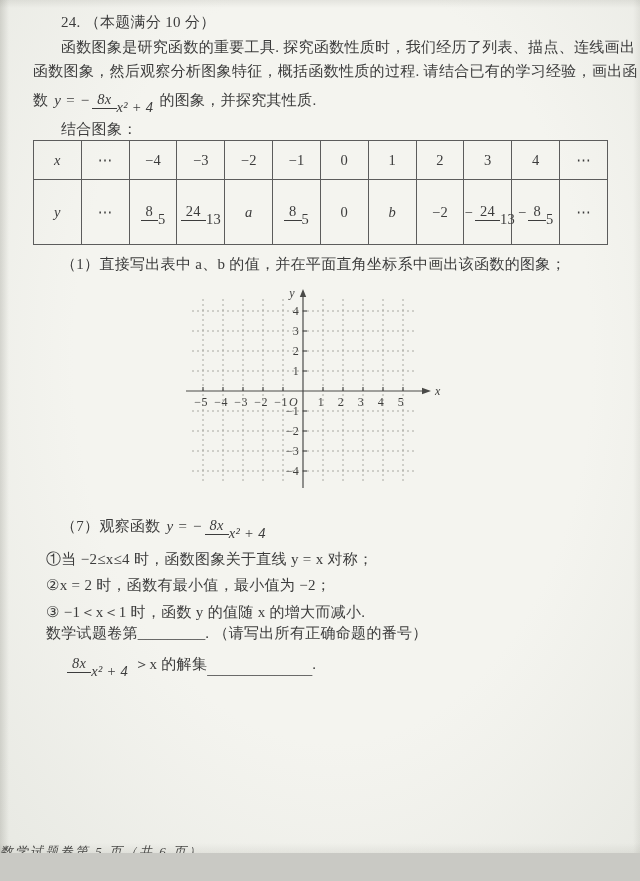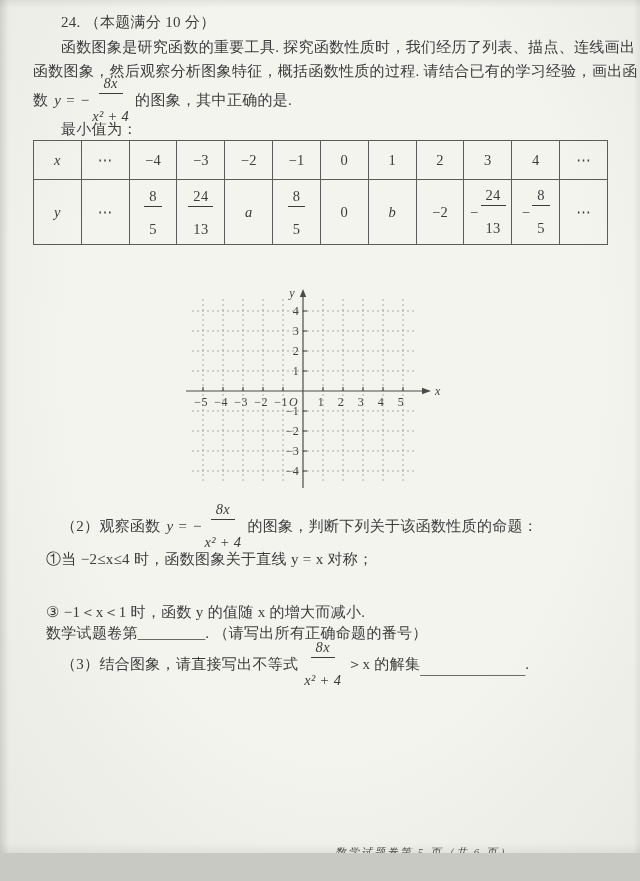"8x" .frac { flex-direction: column -> row }
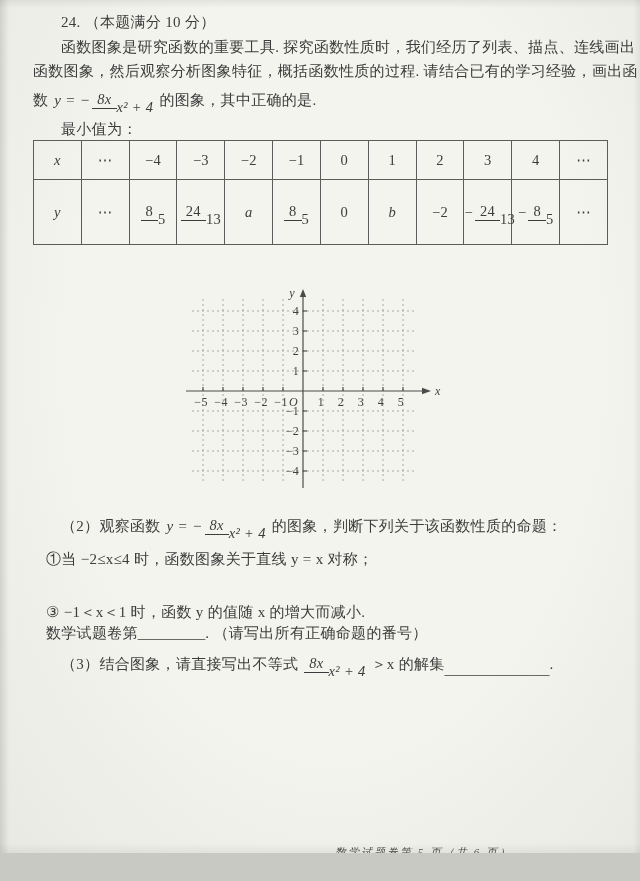"的图象，其中正确的是." span.after-frac { text: 其中正确的是 -> 并探究其性质 }
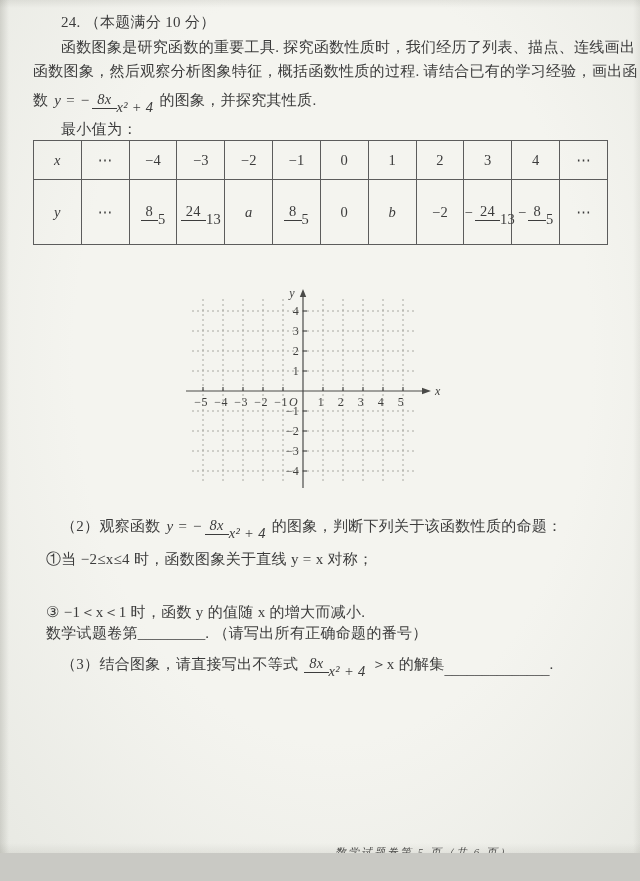"最小值为：" div.block { text: 最小值为 -> 结合图象 }
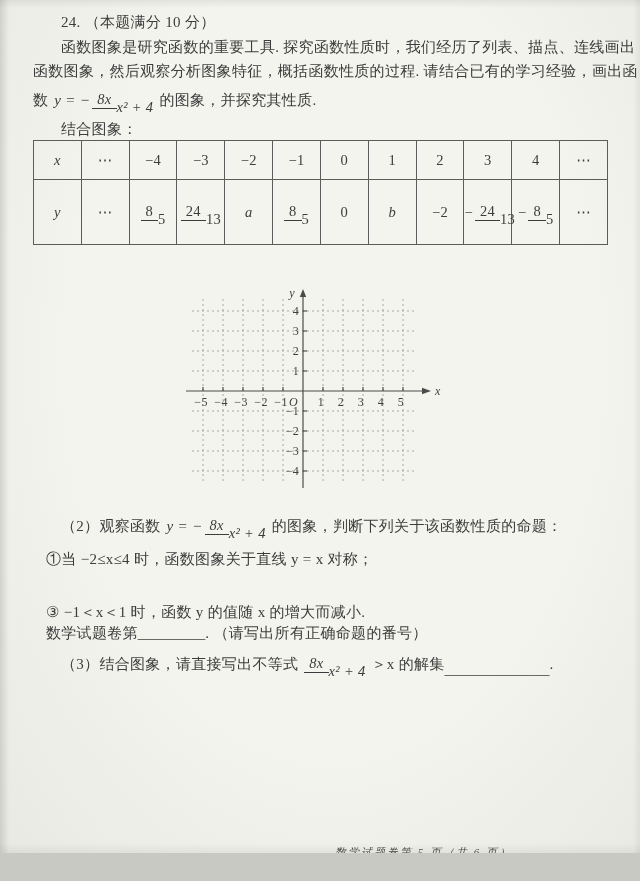"（1）直接写出表中 a、b 的值，并在平面直角坐标系中画出该函数的图象；" div.block { html: none -> <div>（1）直接写出表中 a、b 的值，并在平面直角坐标系中画出该函数的图象；</div> }
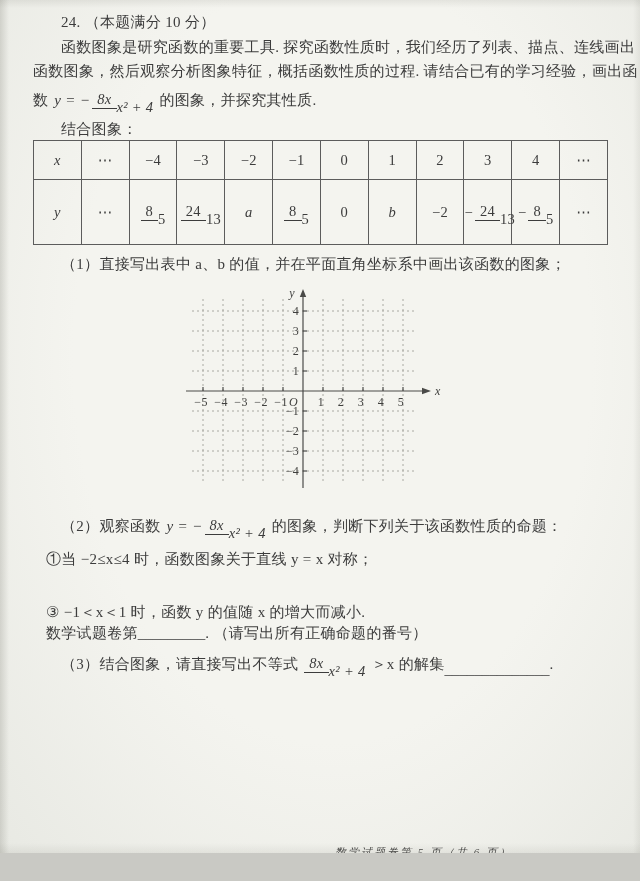"（2）观察函数" span { text: 2 -> 7 }
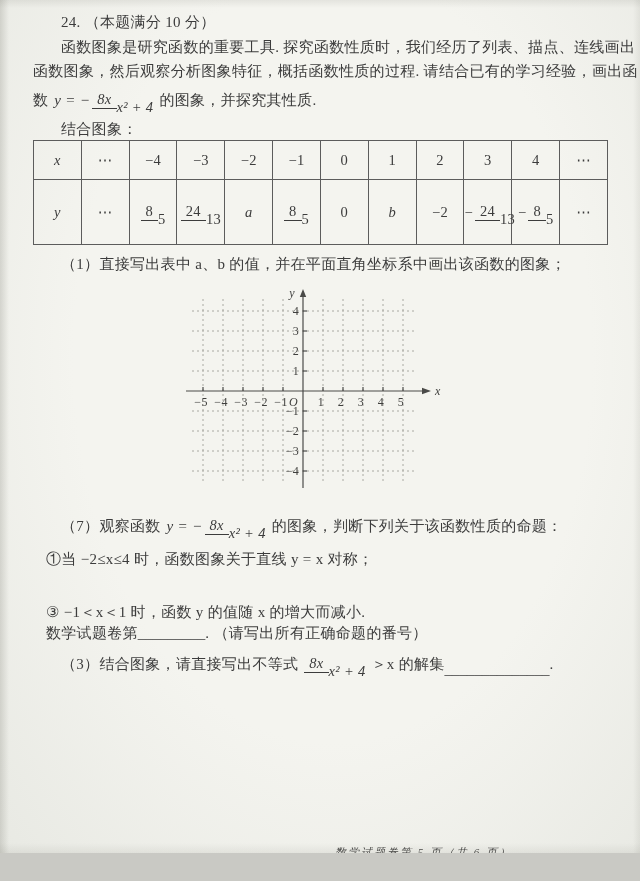"的图象，判断下列关于该函数性质的命题：" span.after-frac { html: <span>的图象，判断下列关于该函数性质的命题：</span> -> none }
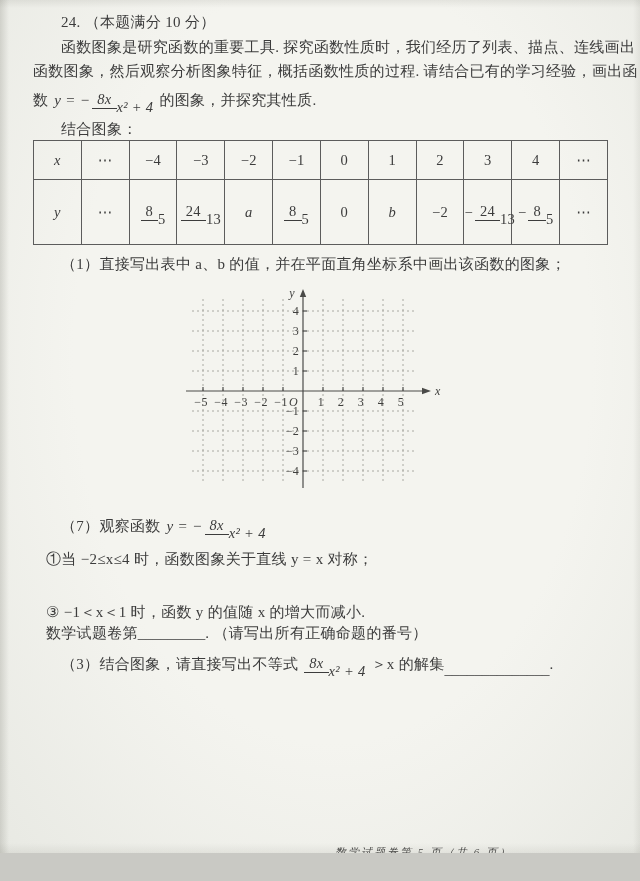"②x = 2 时，函数有最小值，最小值为 −2；" div.block { html: none -> <div>②x = 2 时，函数有最小值，最小值为 −2；</div> }
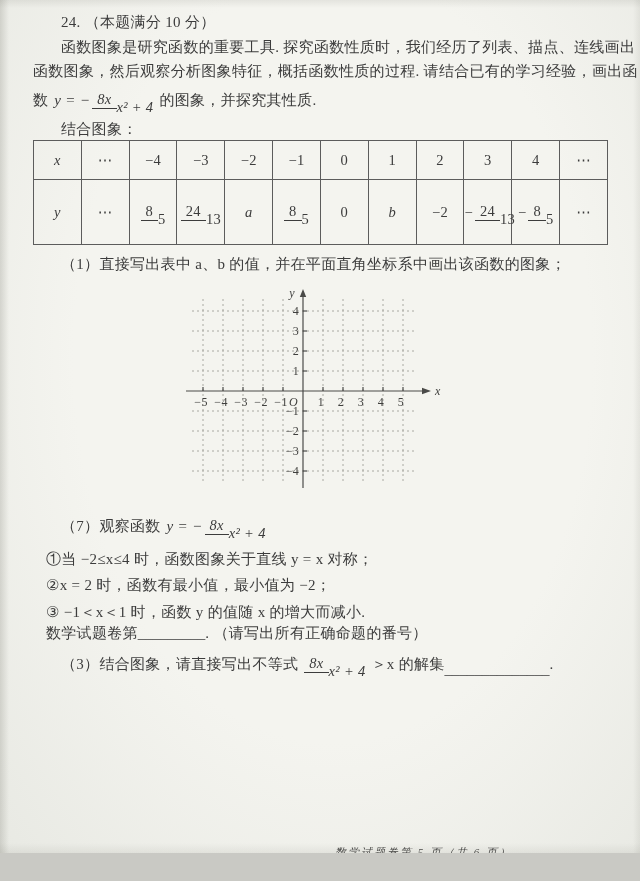"（3）结合图象，请直接写出不等式" span { html: <span>（3）结合图象，请直接写出不等式</span> -> none }
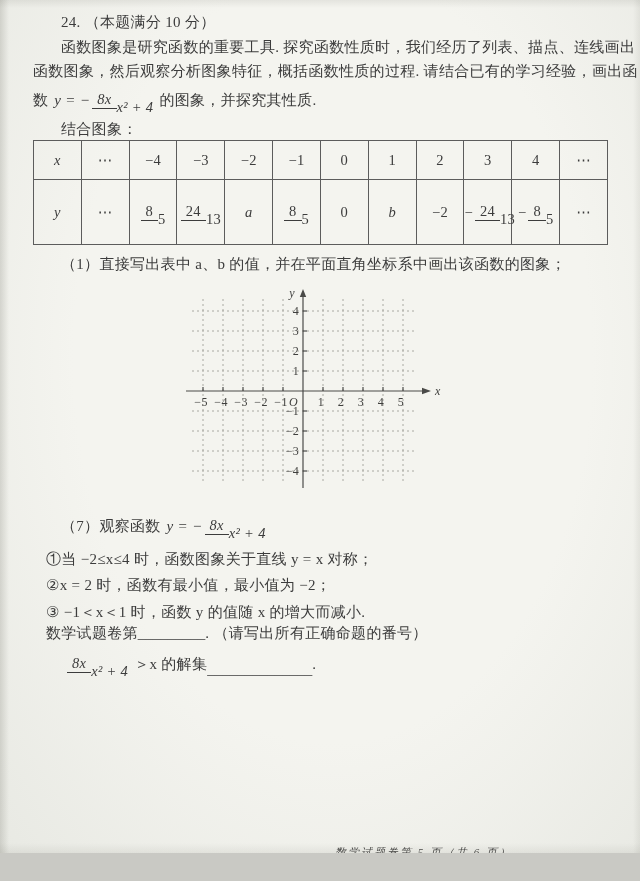"数学试题卷第 5 页（共 6 页）" .footer { font-size: 11px -> 13px; text-align: right -> left }
